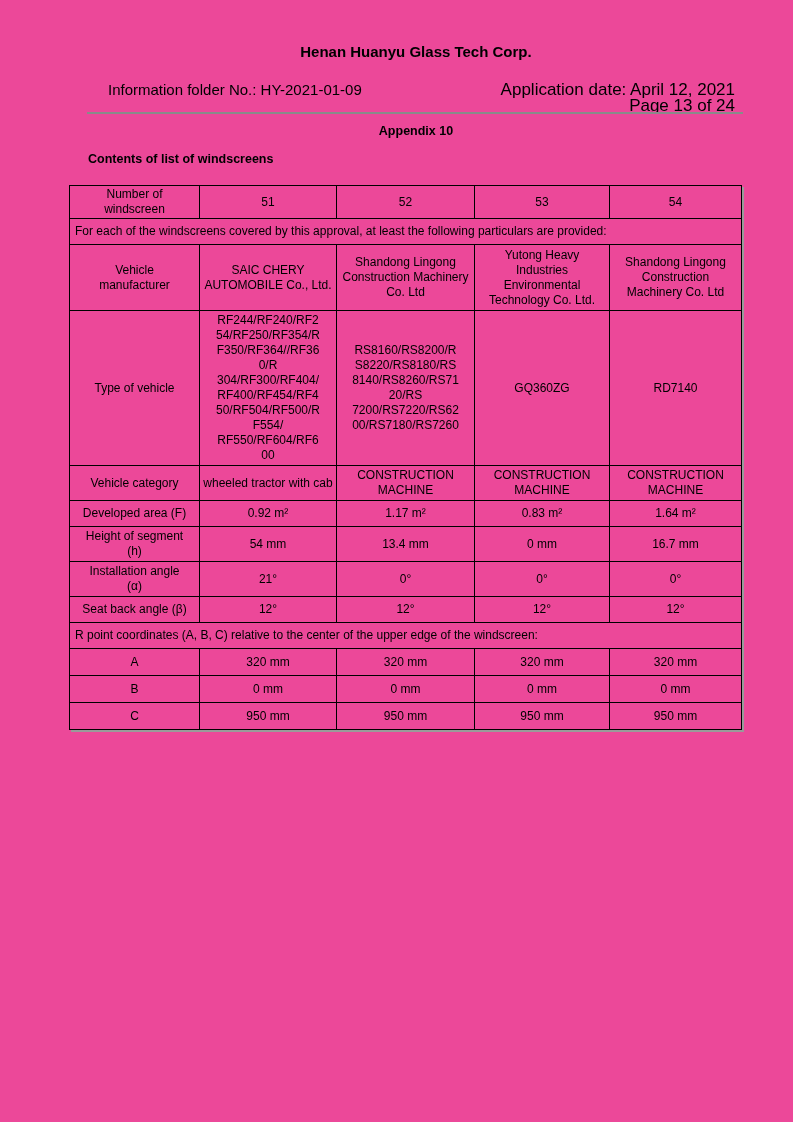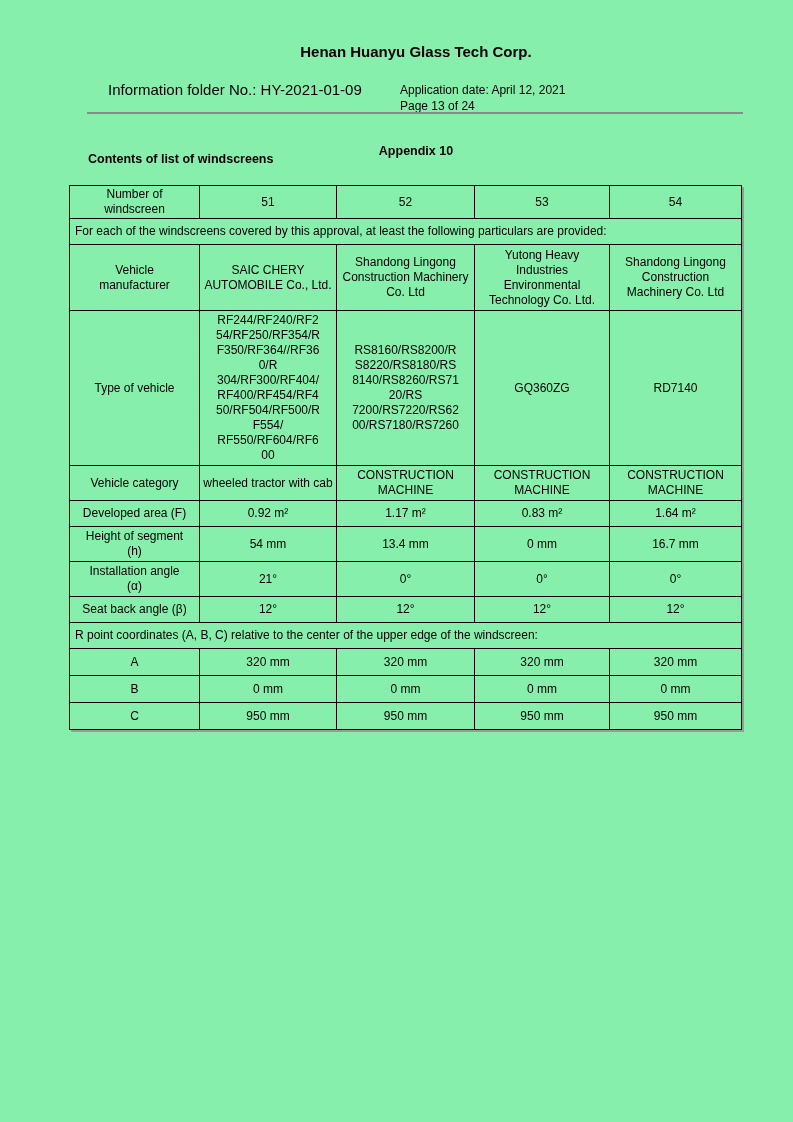"Henan Huanyu Glass Tech Corp." .page { background: #86efac -> #ec4899 }
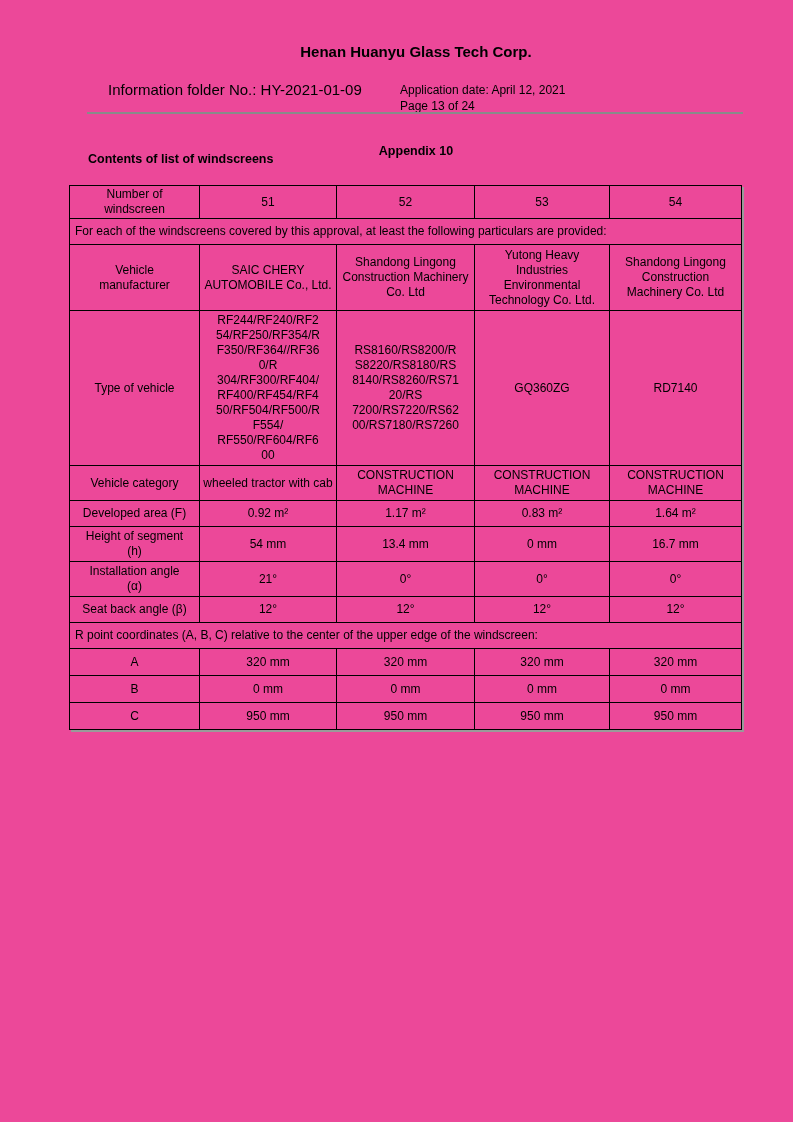"Application date: April 12, 2021" .info-right { font-size: 12px -> 17px; text-align: none -> right }
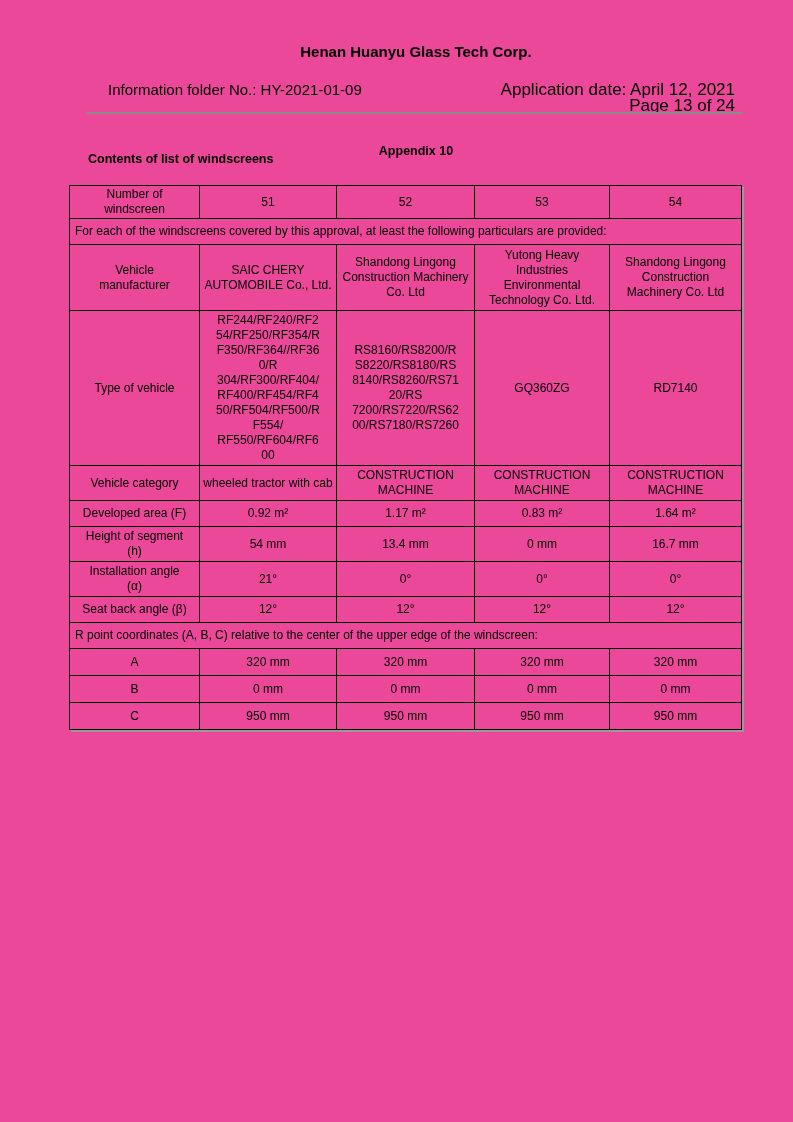"Appendix 10" .appendix-title { top: 144px -> 124px }
